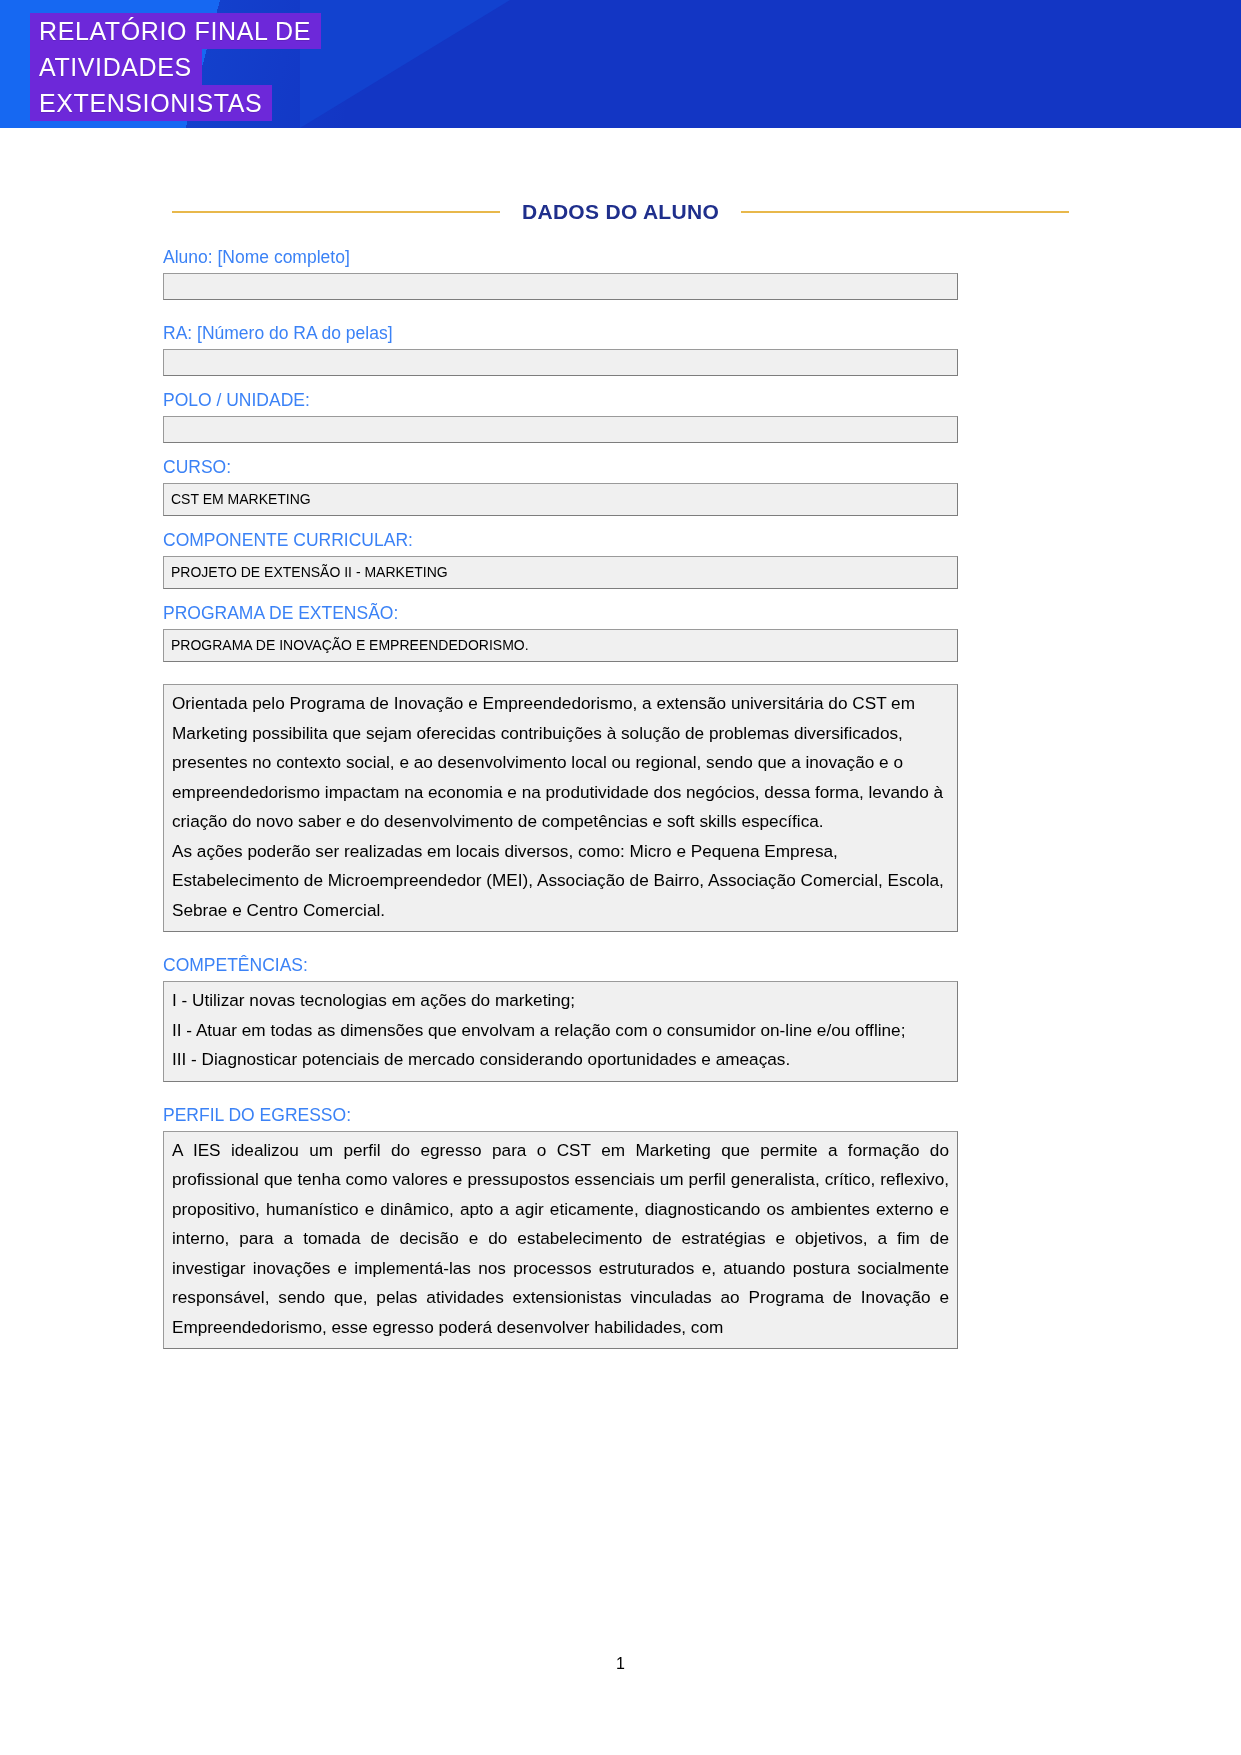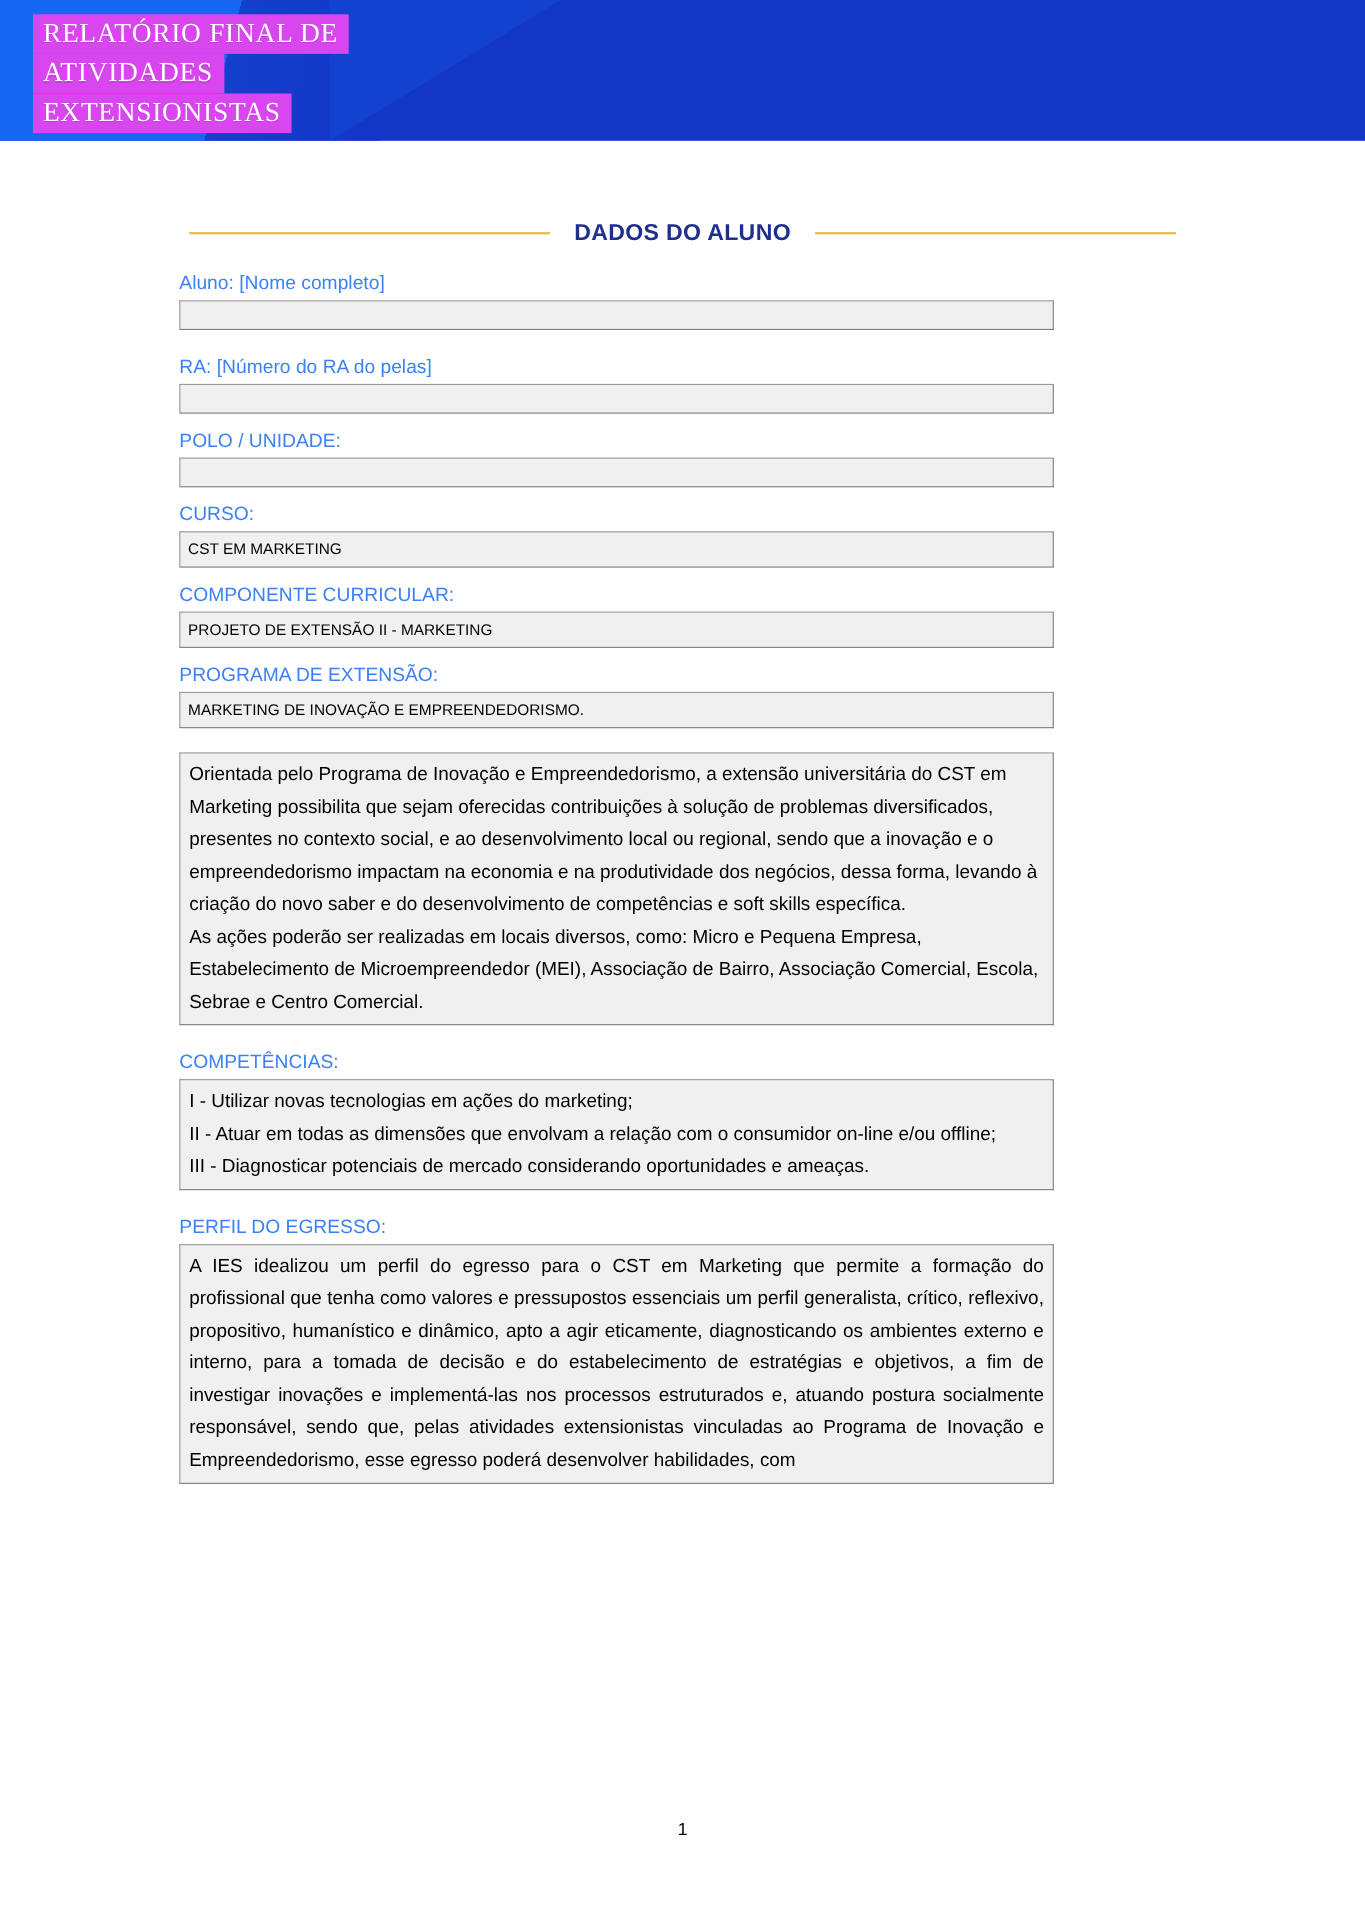"RELATÓRIO FINAL DE" .banner-line { background: #d946ef -> #6d28d9; font-family: Liberation Serif, serif -> Liberation Sans, sans-serif }
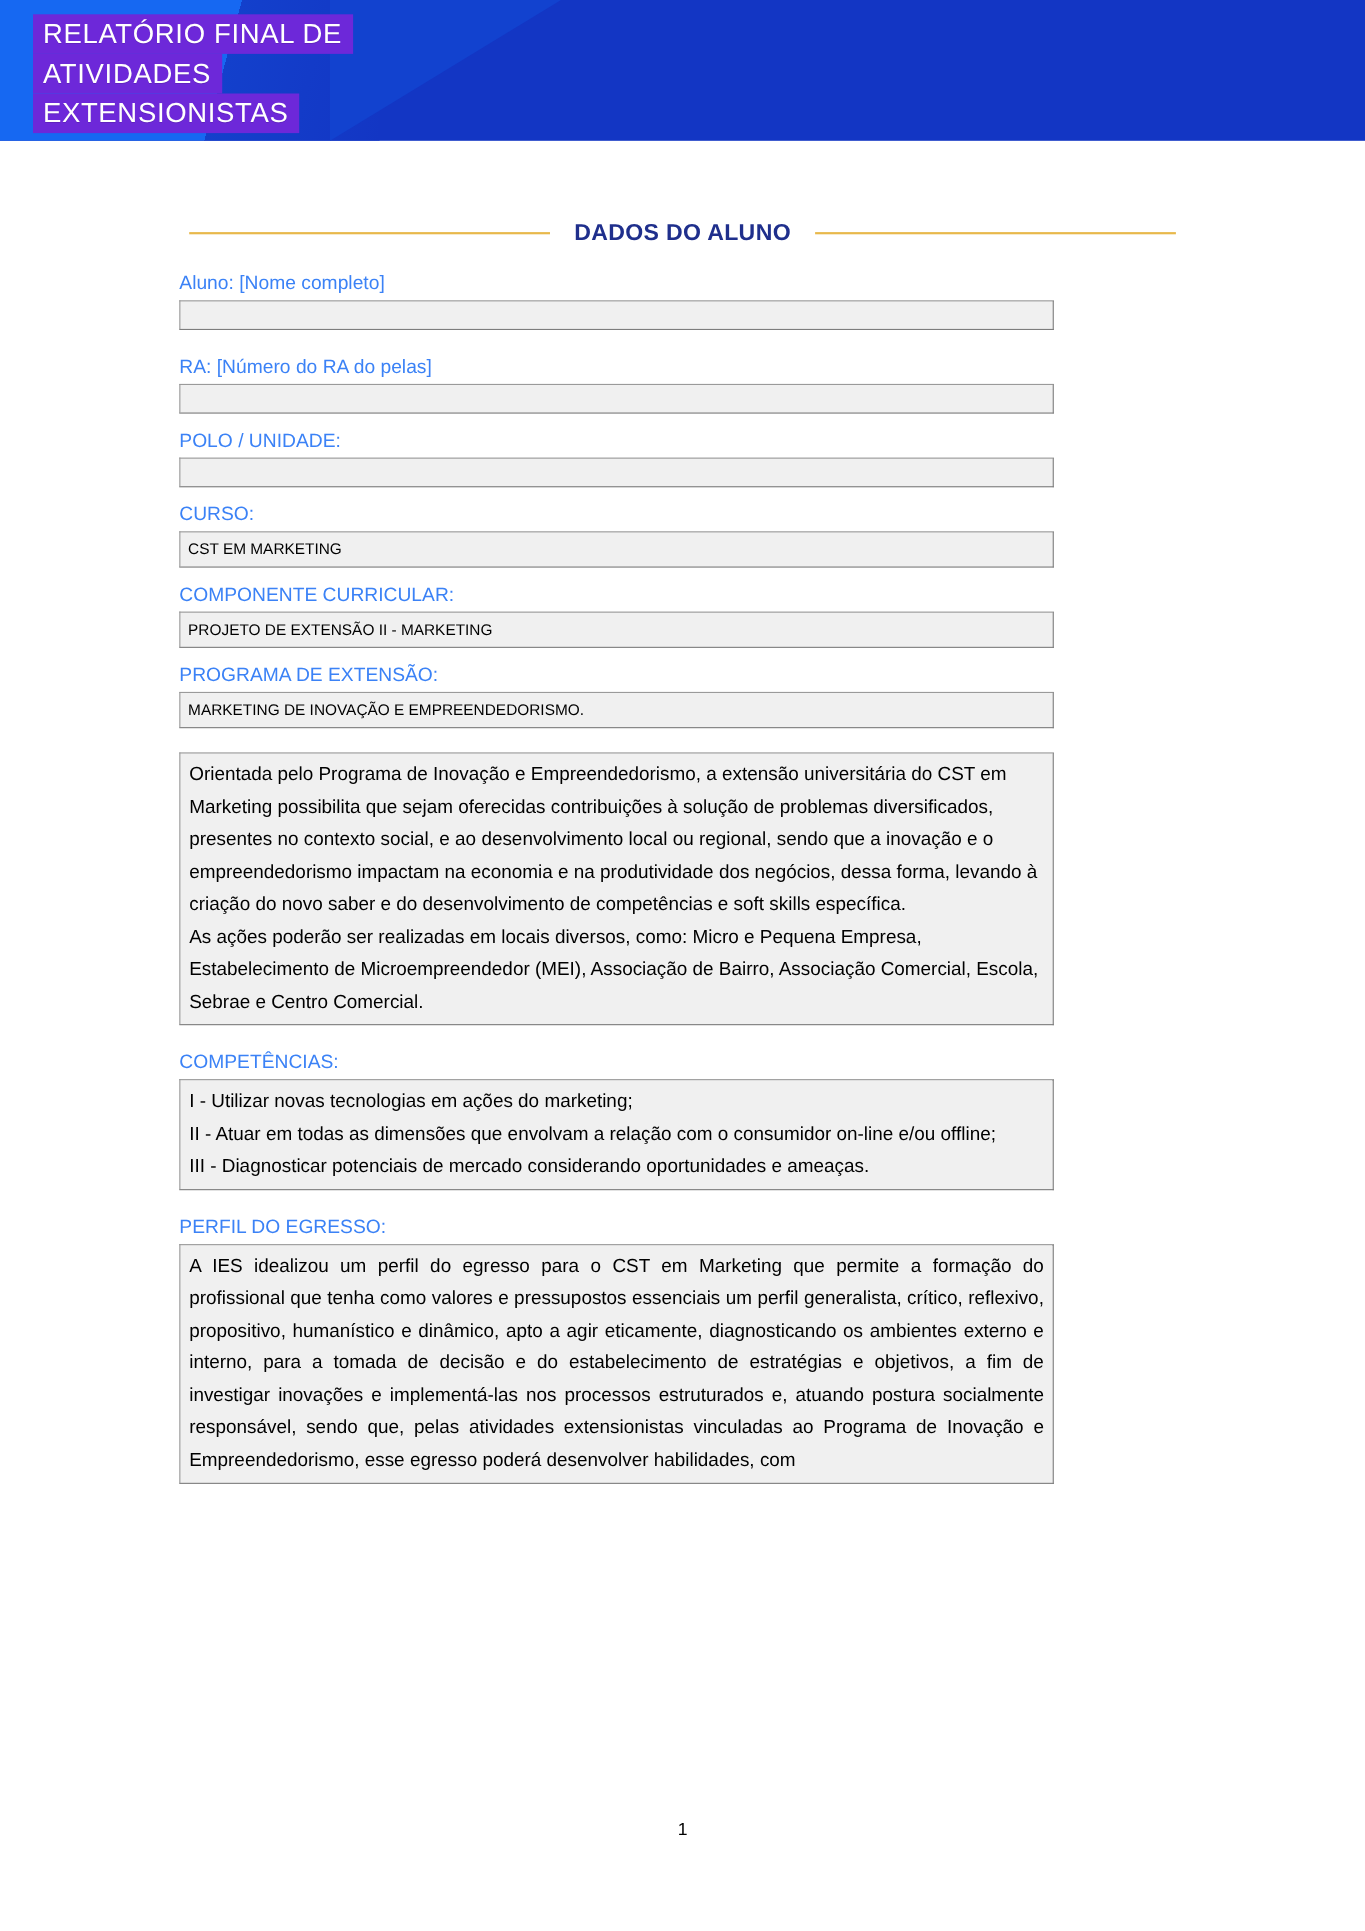"MARKETING DE INOVAÇÃO E" span.field-value { text: MARKETING -> PROGRAMA }
